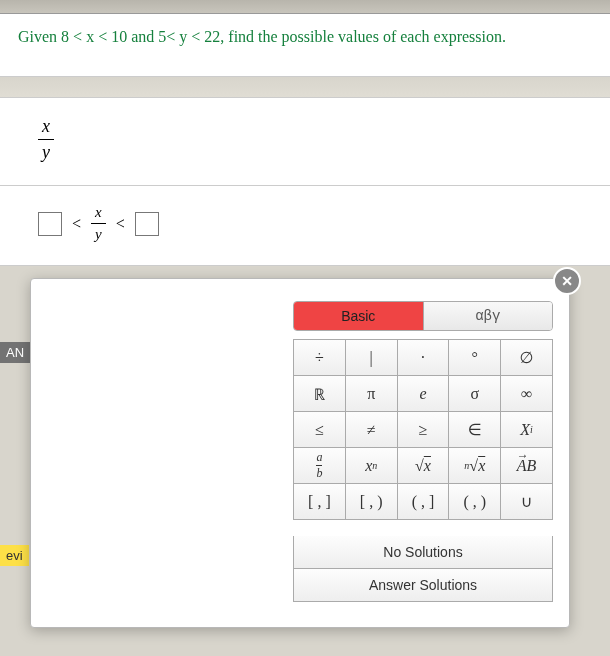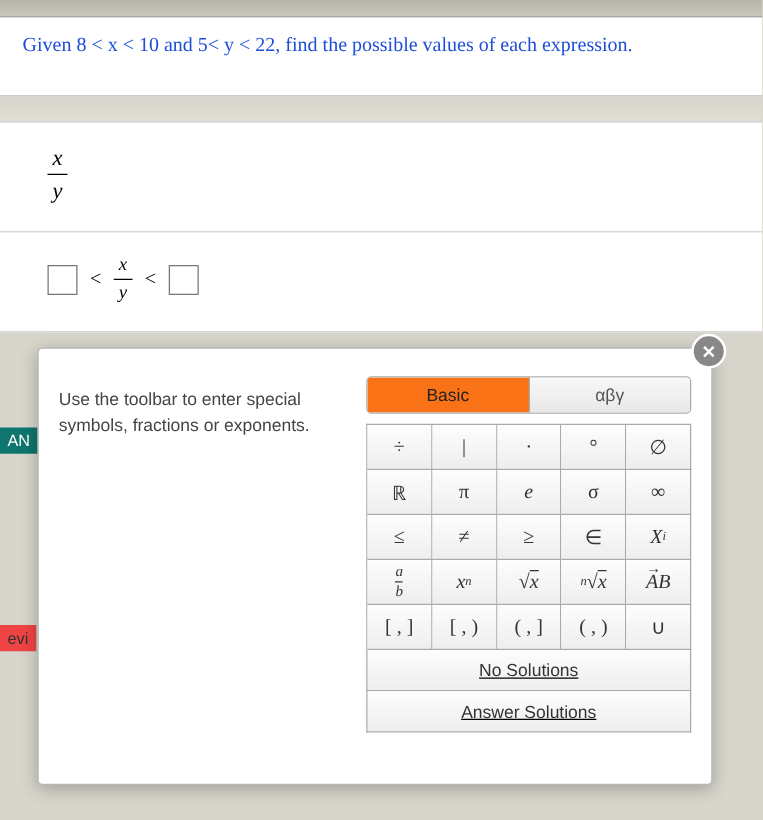"Given 8 < x <" .question-area { color: #1d4ed8 -> #15803d }
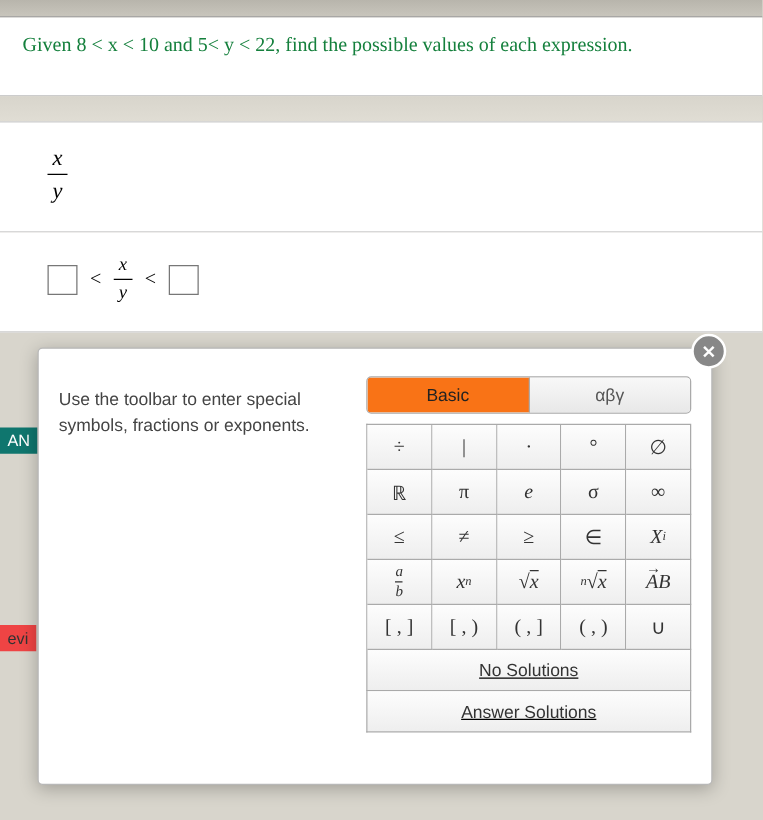"Use the toolbar to enter" div.instr { html: <div>Use the toolbar to enter special symbols, fractions or exponents.</div> -> none }
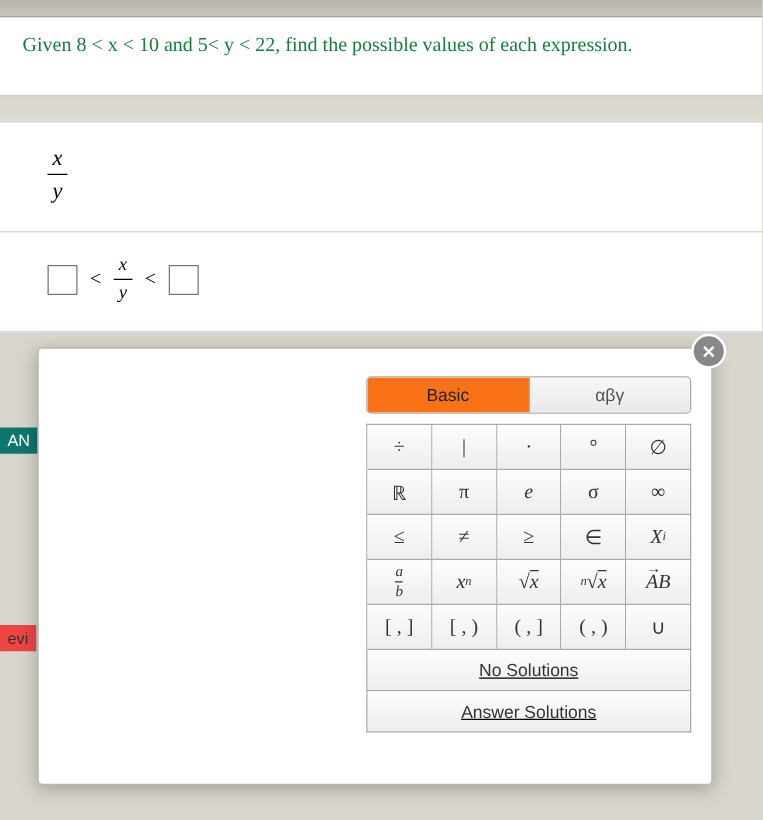"Basic" .tab.active { background: #f97316 -> #ef4444 }
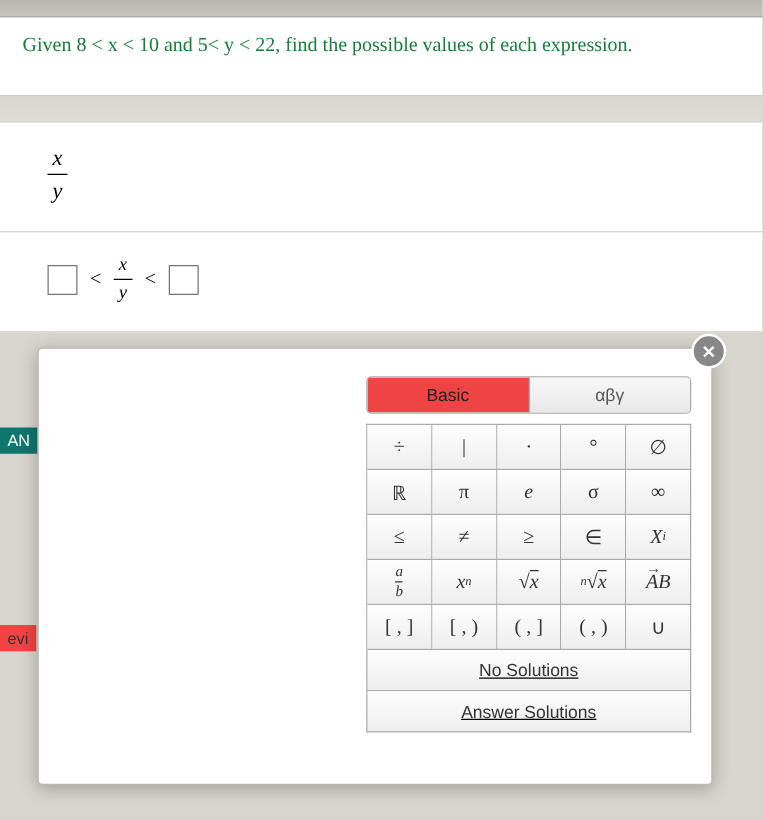"αβγ" .tab:last-child { font-family: none -> Liberation Mono, monospace }
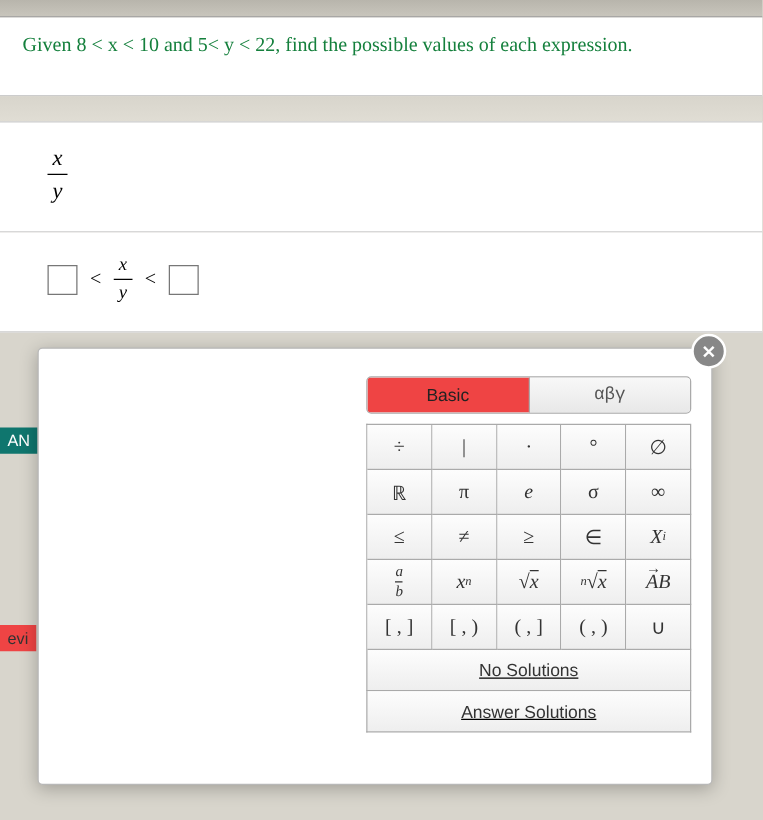"AN" .side-tab { background: #0f766e -> #737373 }
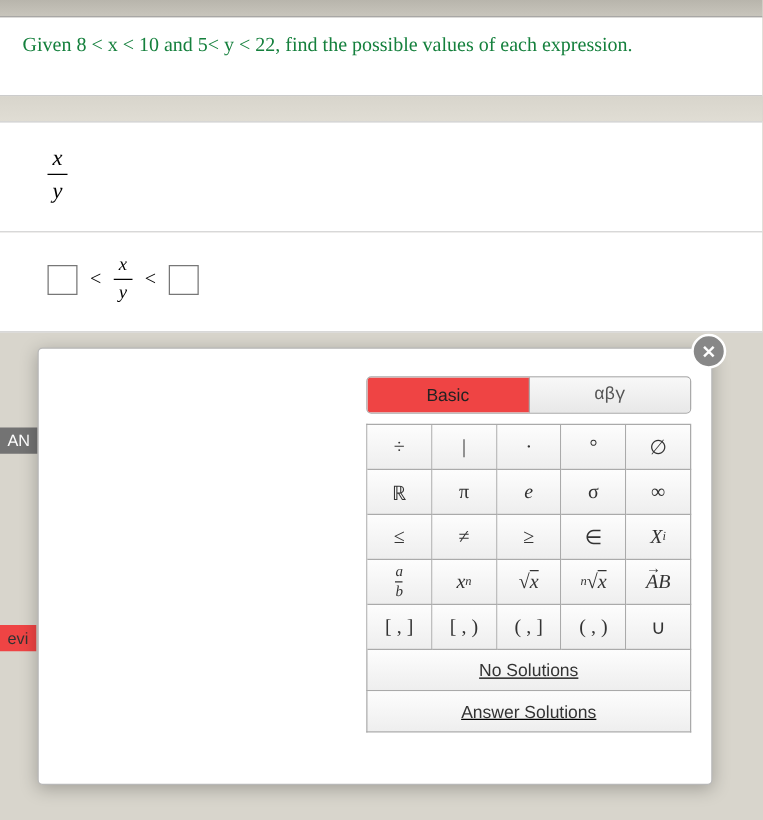"evi" .tab-evi { background: #ef4444 -> #fde047; top: 500px -> 545px }
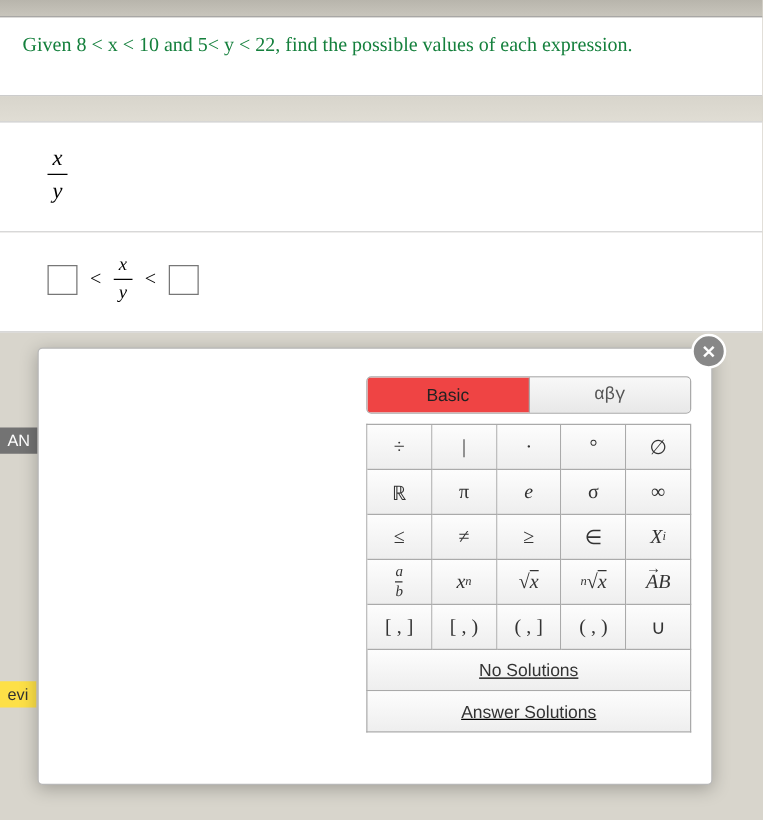"No Solutions" .phrase-buttons { margin-top: 0 -> 16px; text-decoration: underline -> none }
